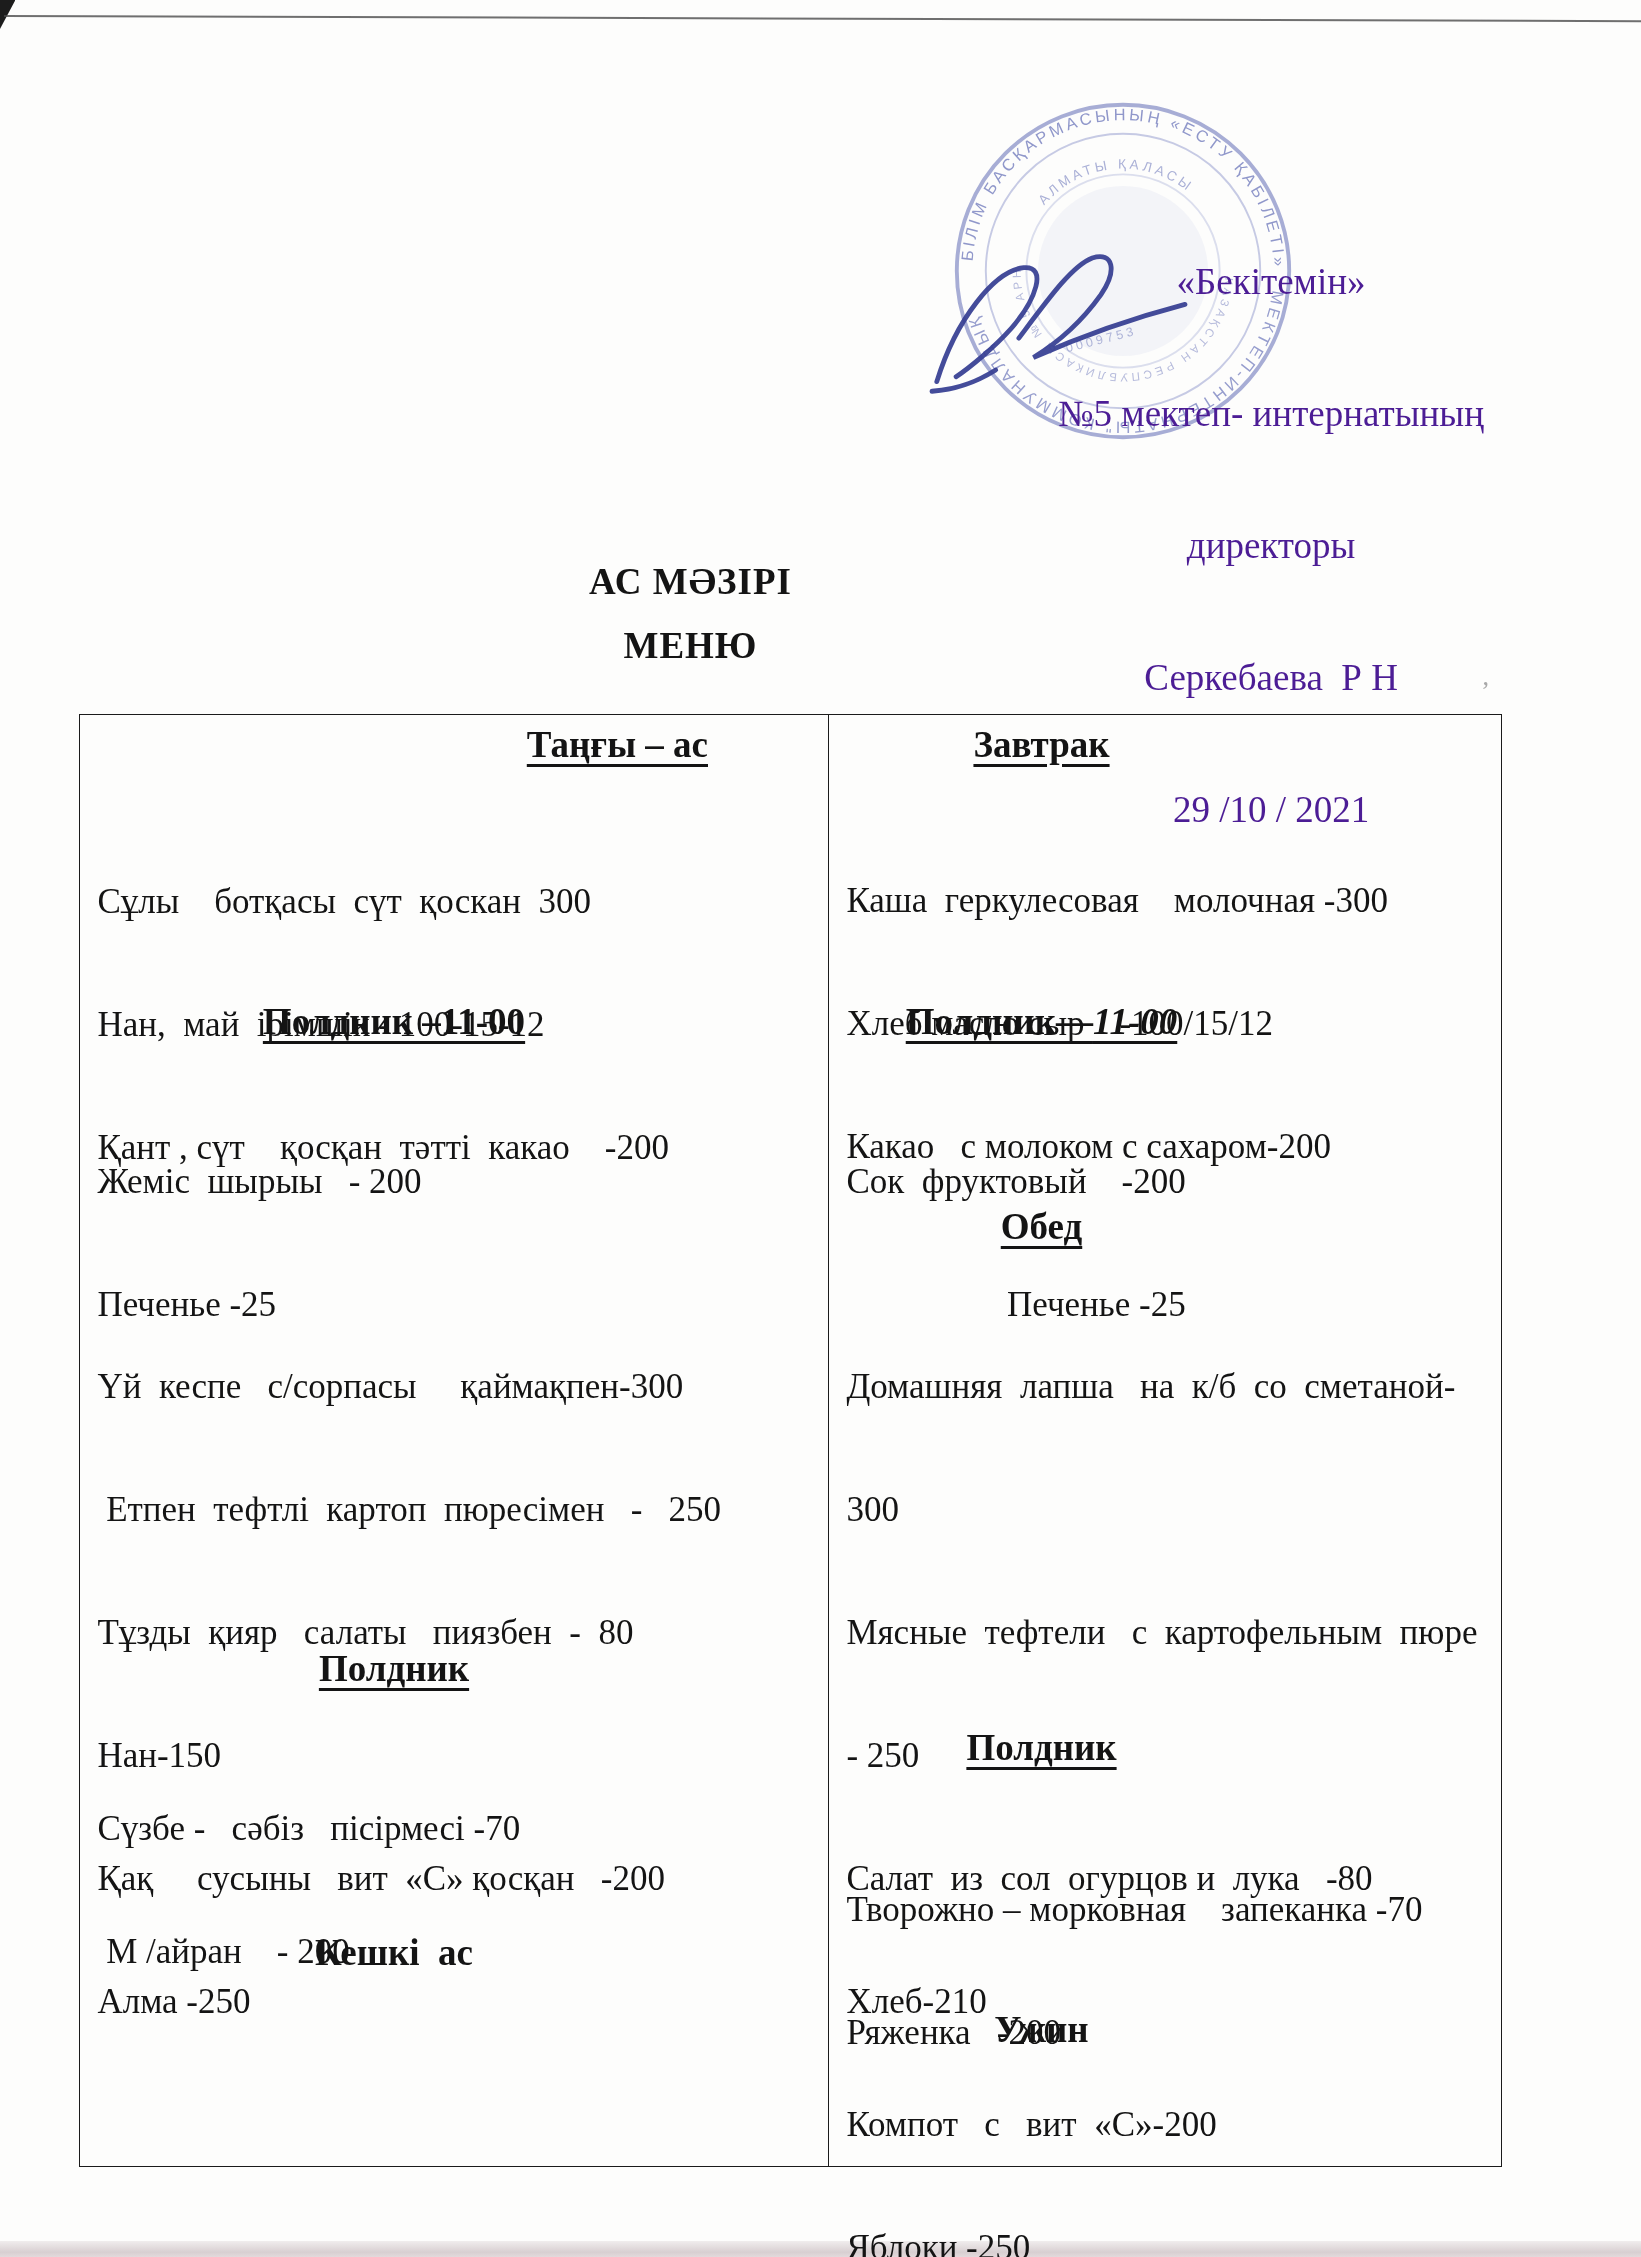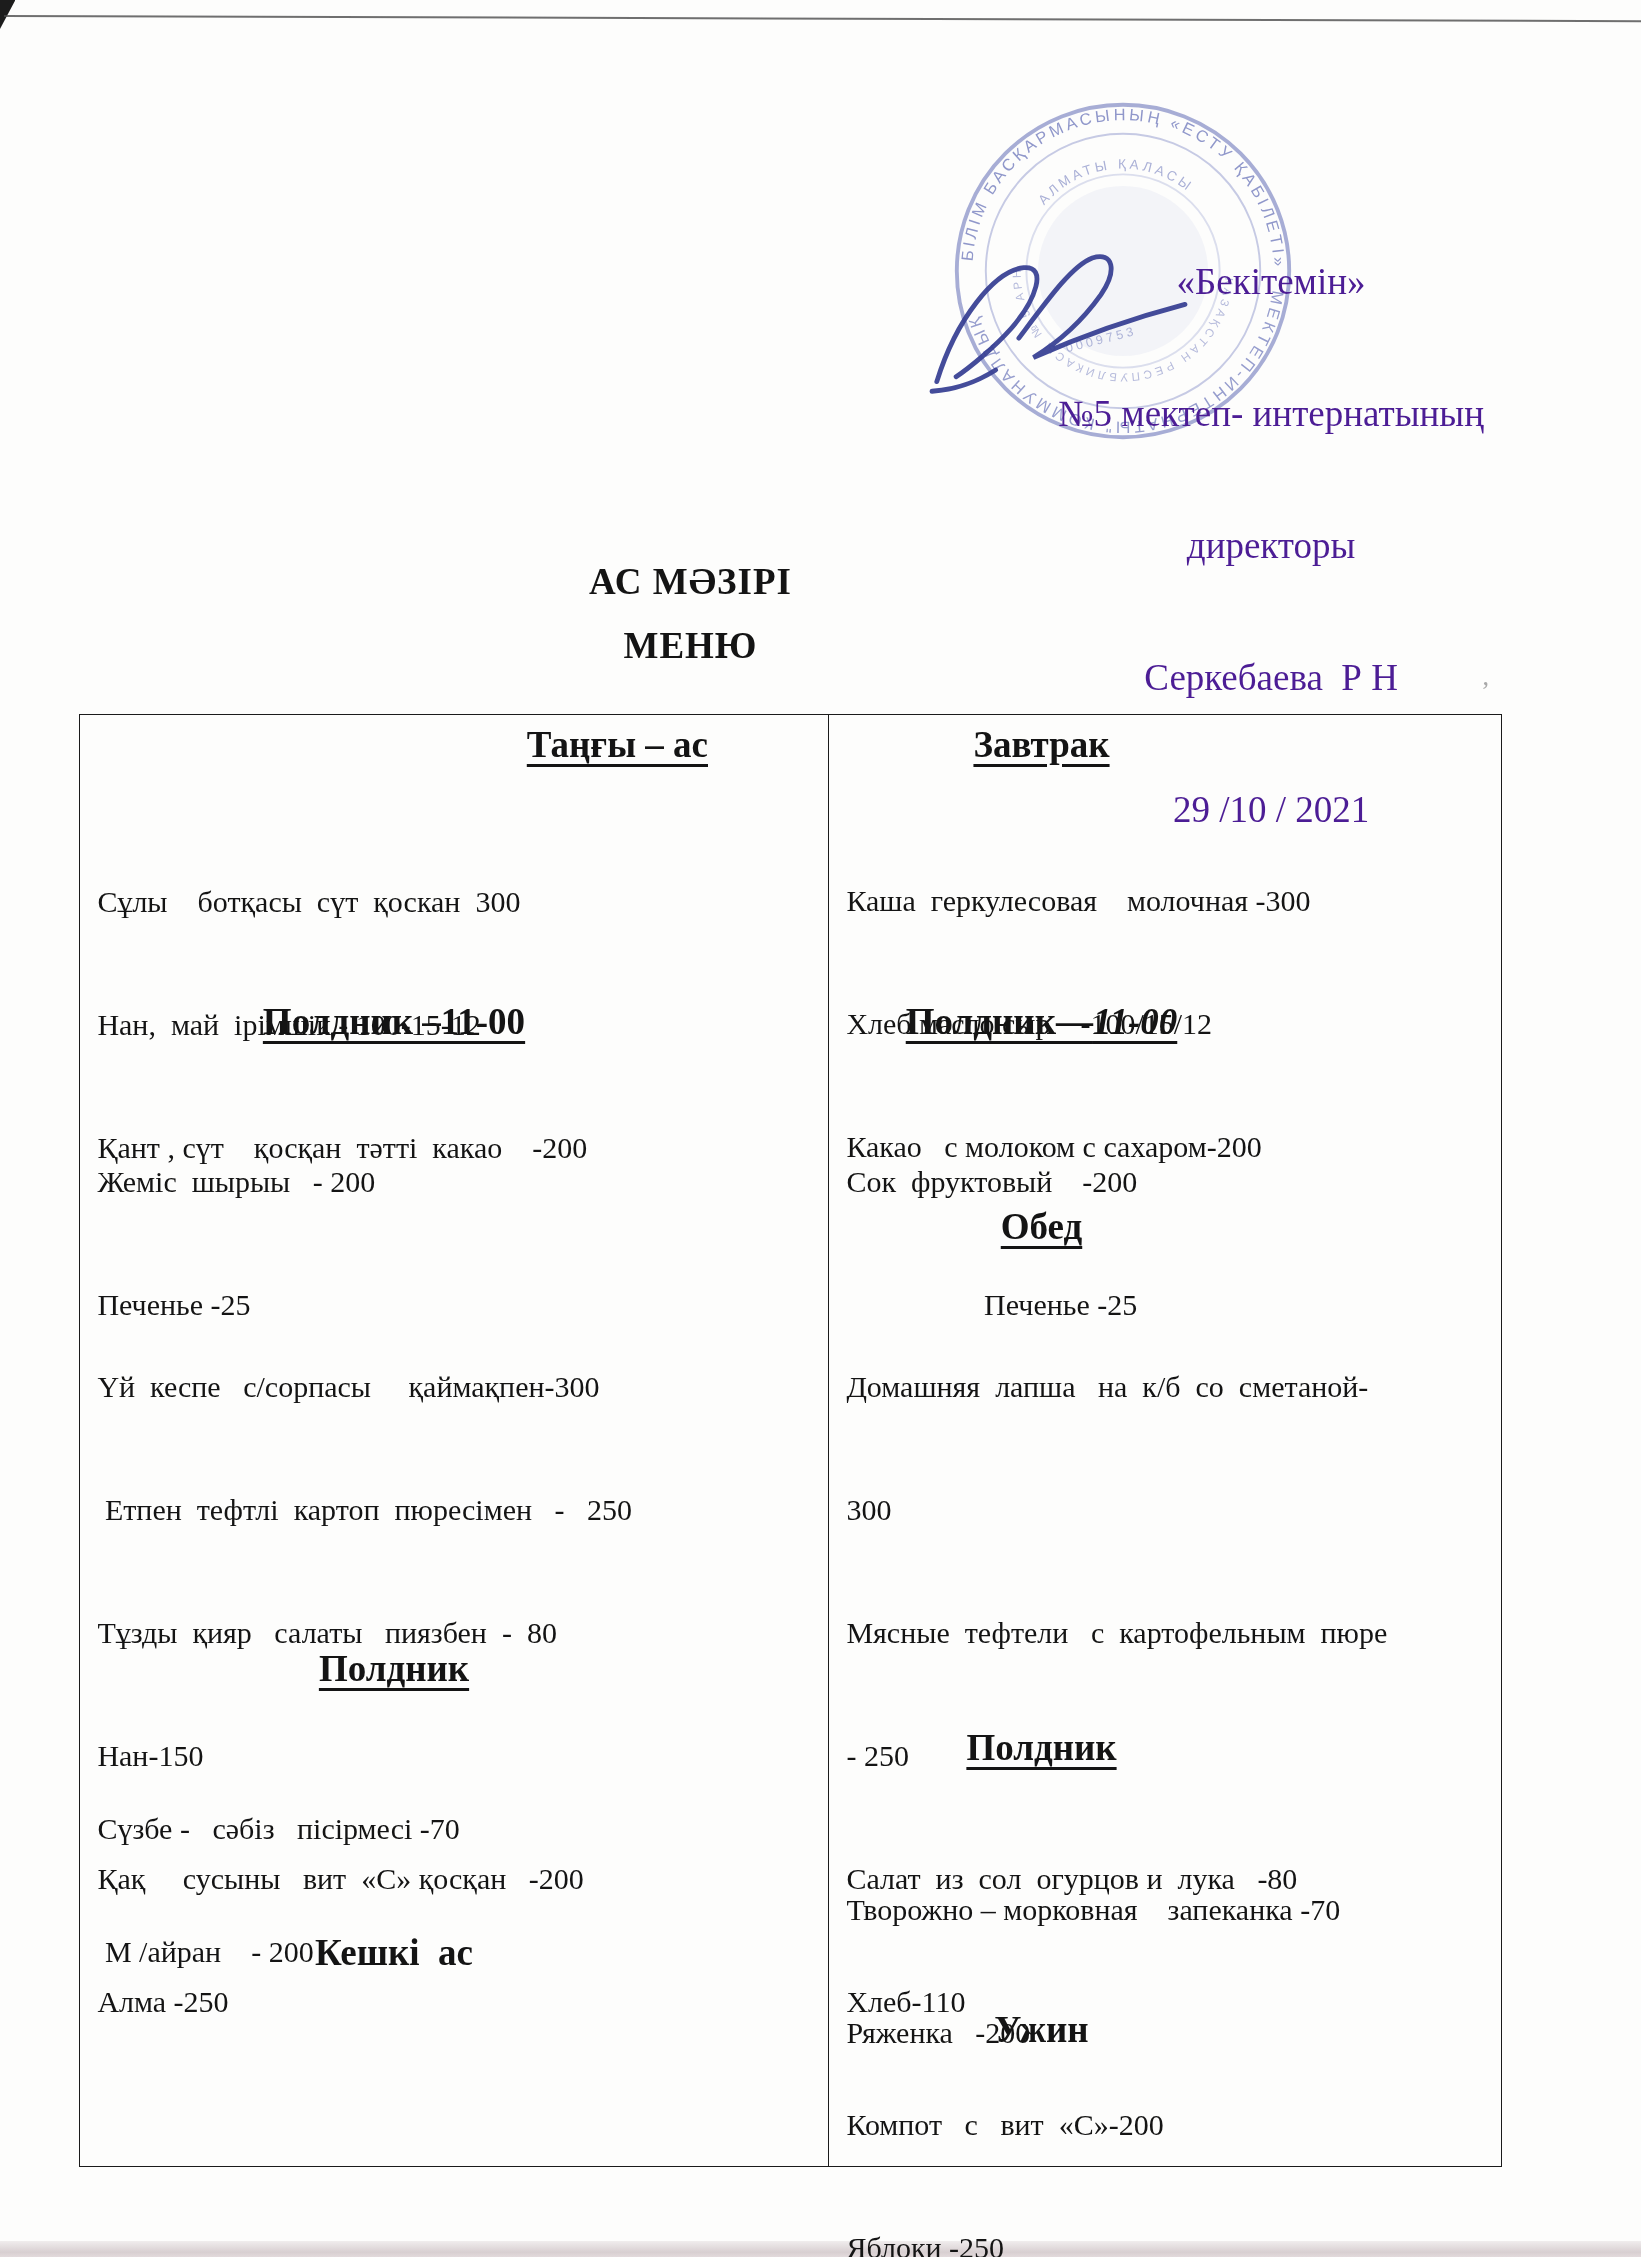"Сұлы ботқасы сүт қоскан 300" .items { font-size: 30px -> 35px }
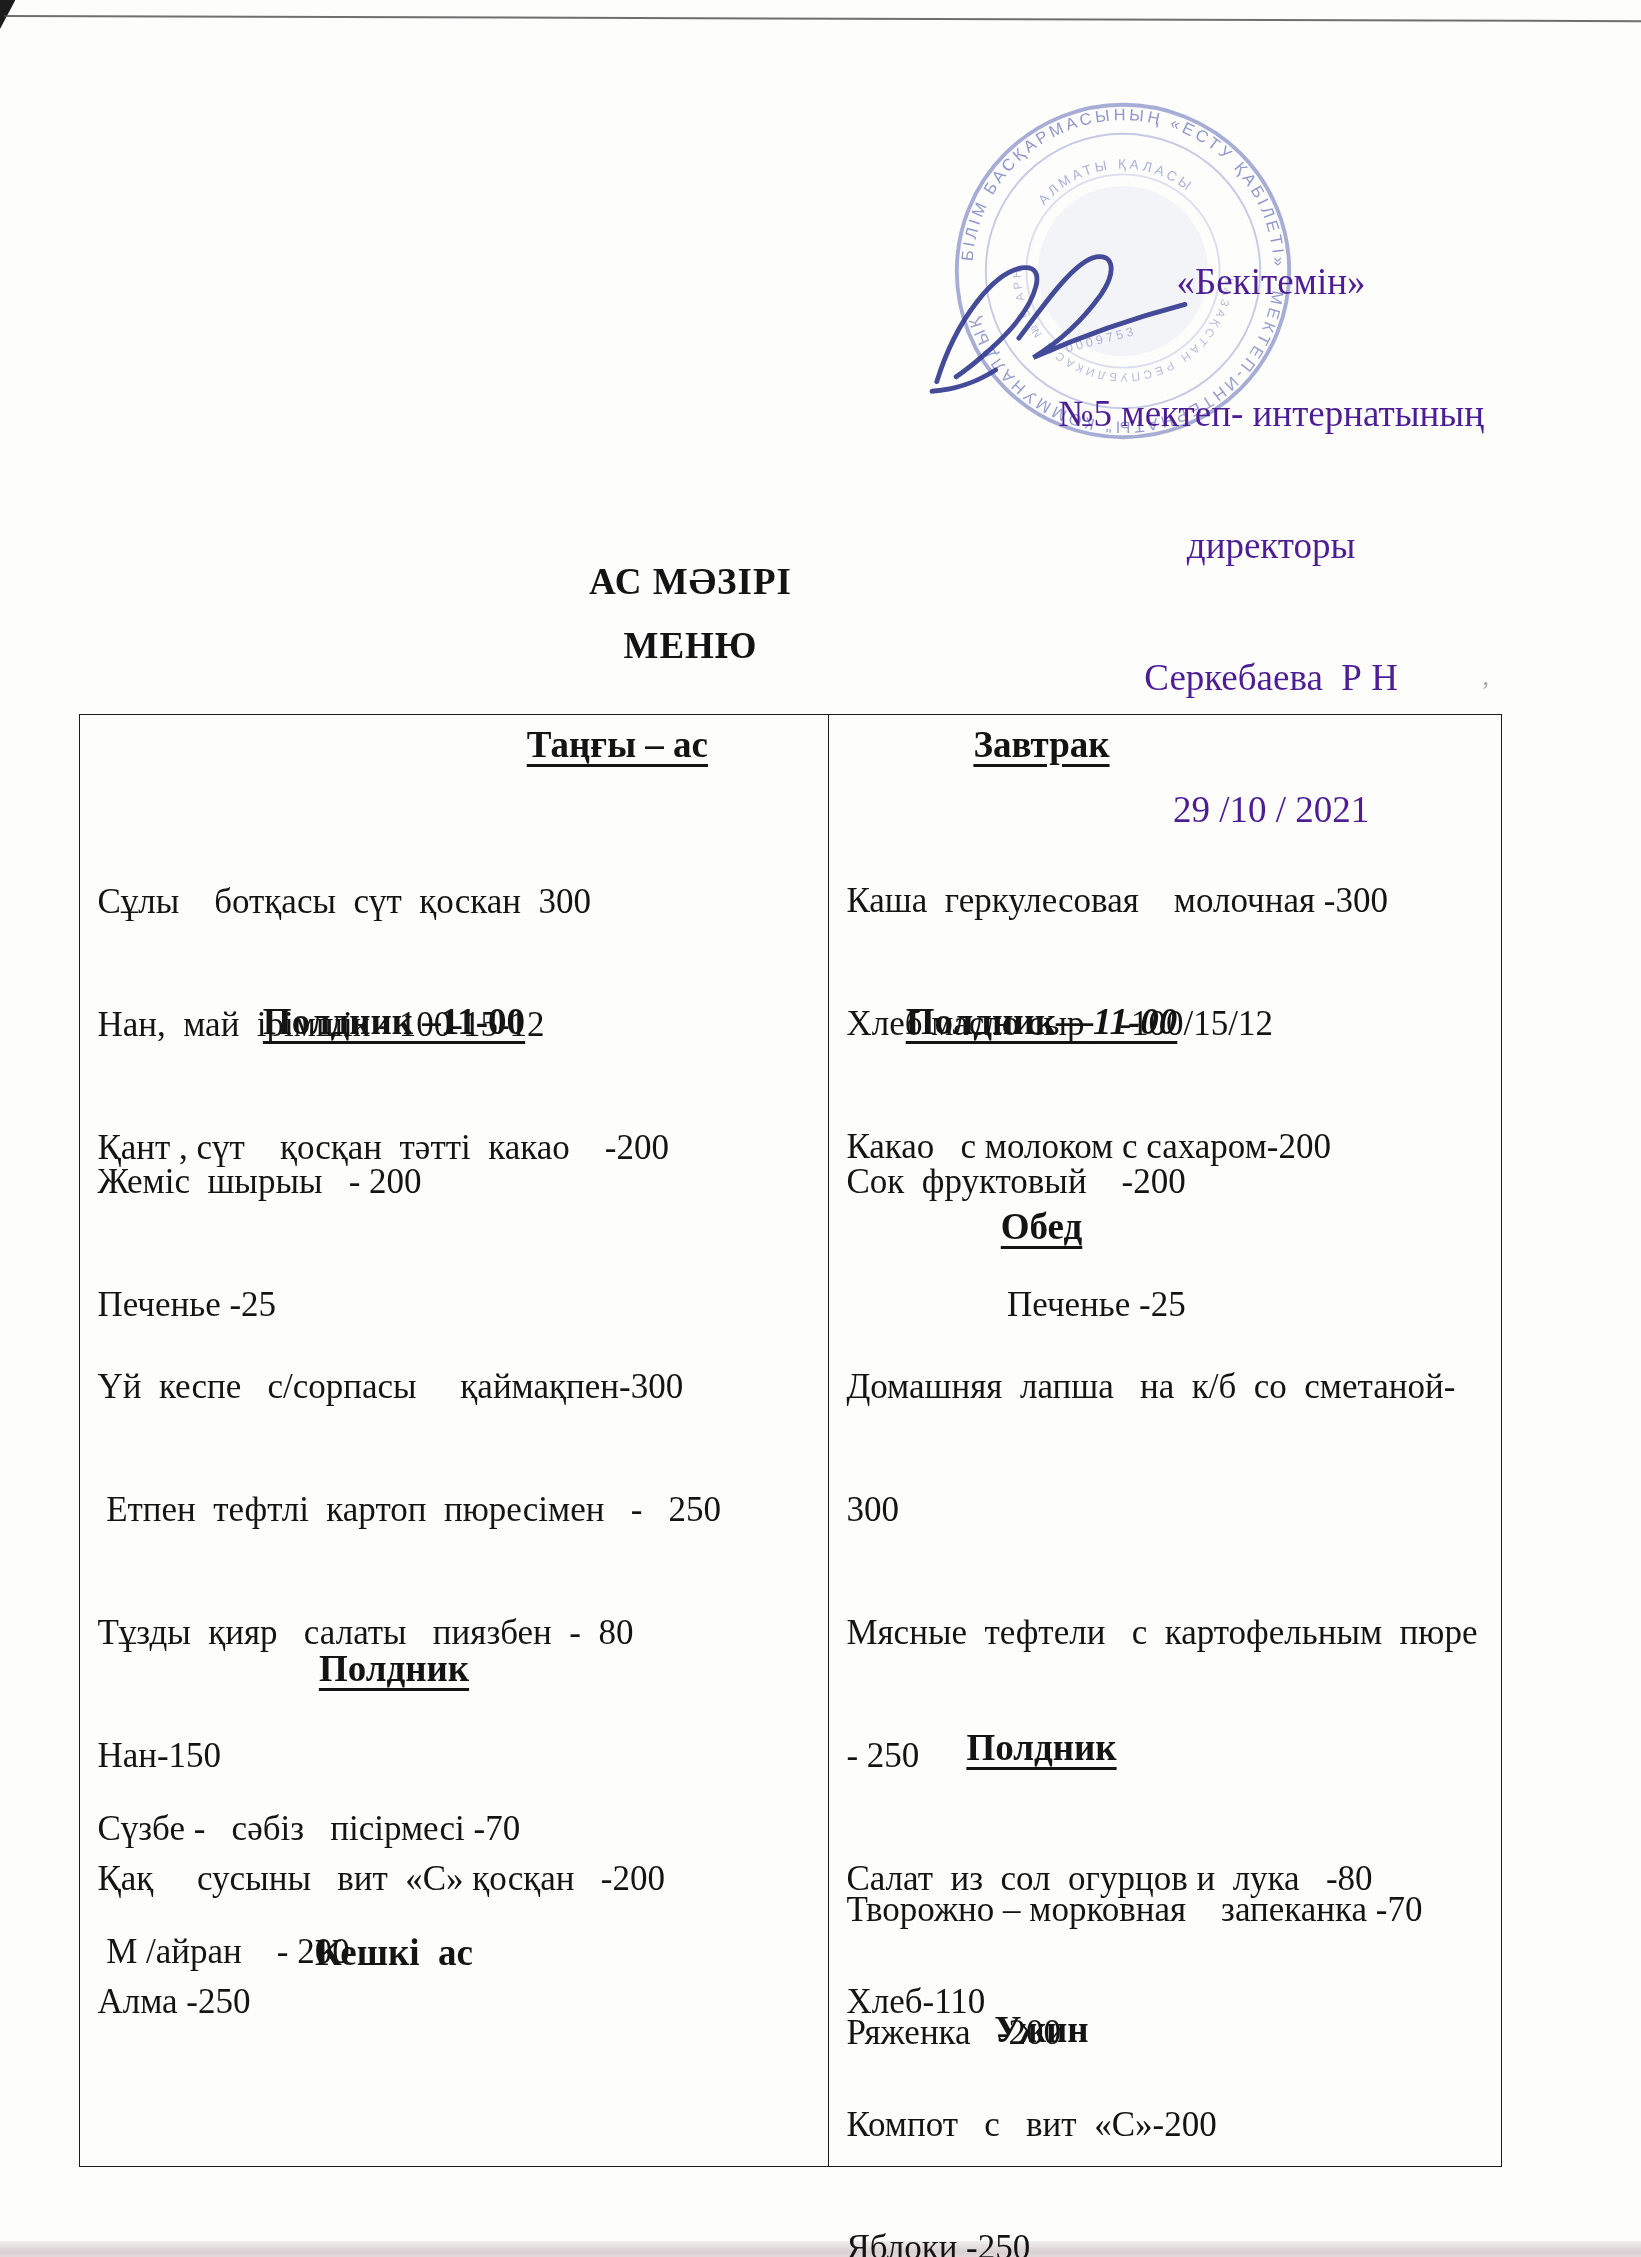"Хлеб-110" div.it { text: Хлеб-110 -> Хлеб-210 }
